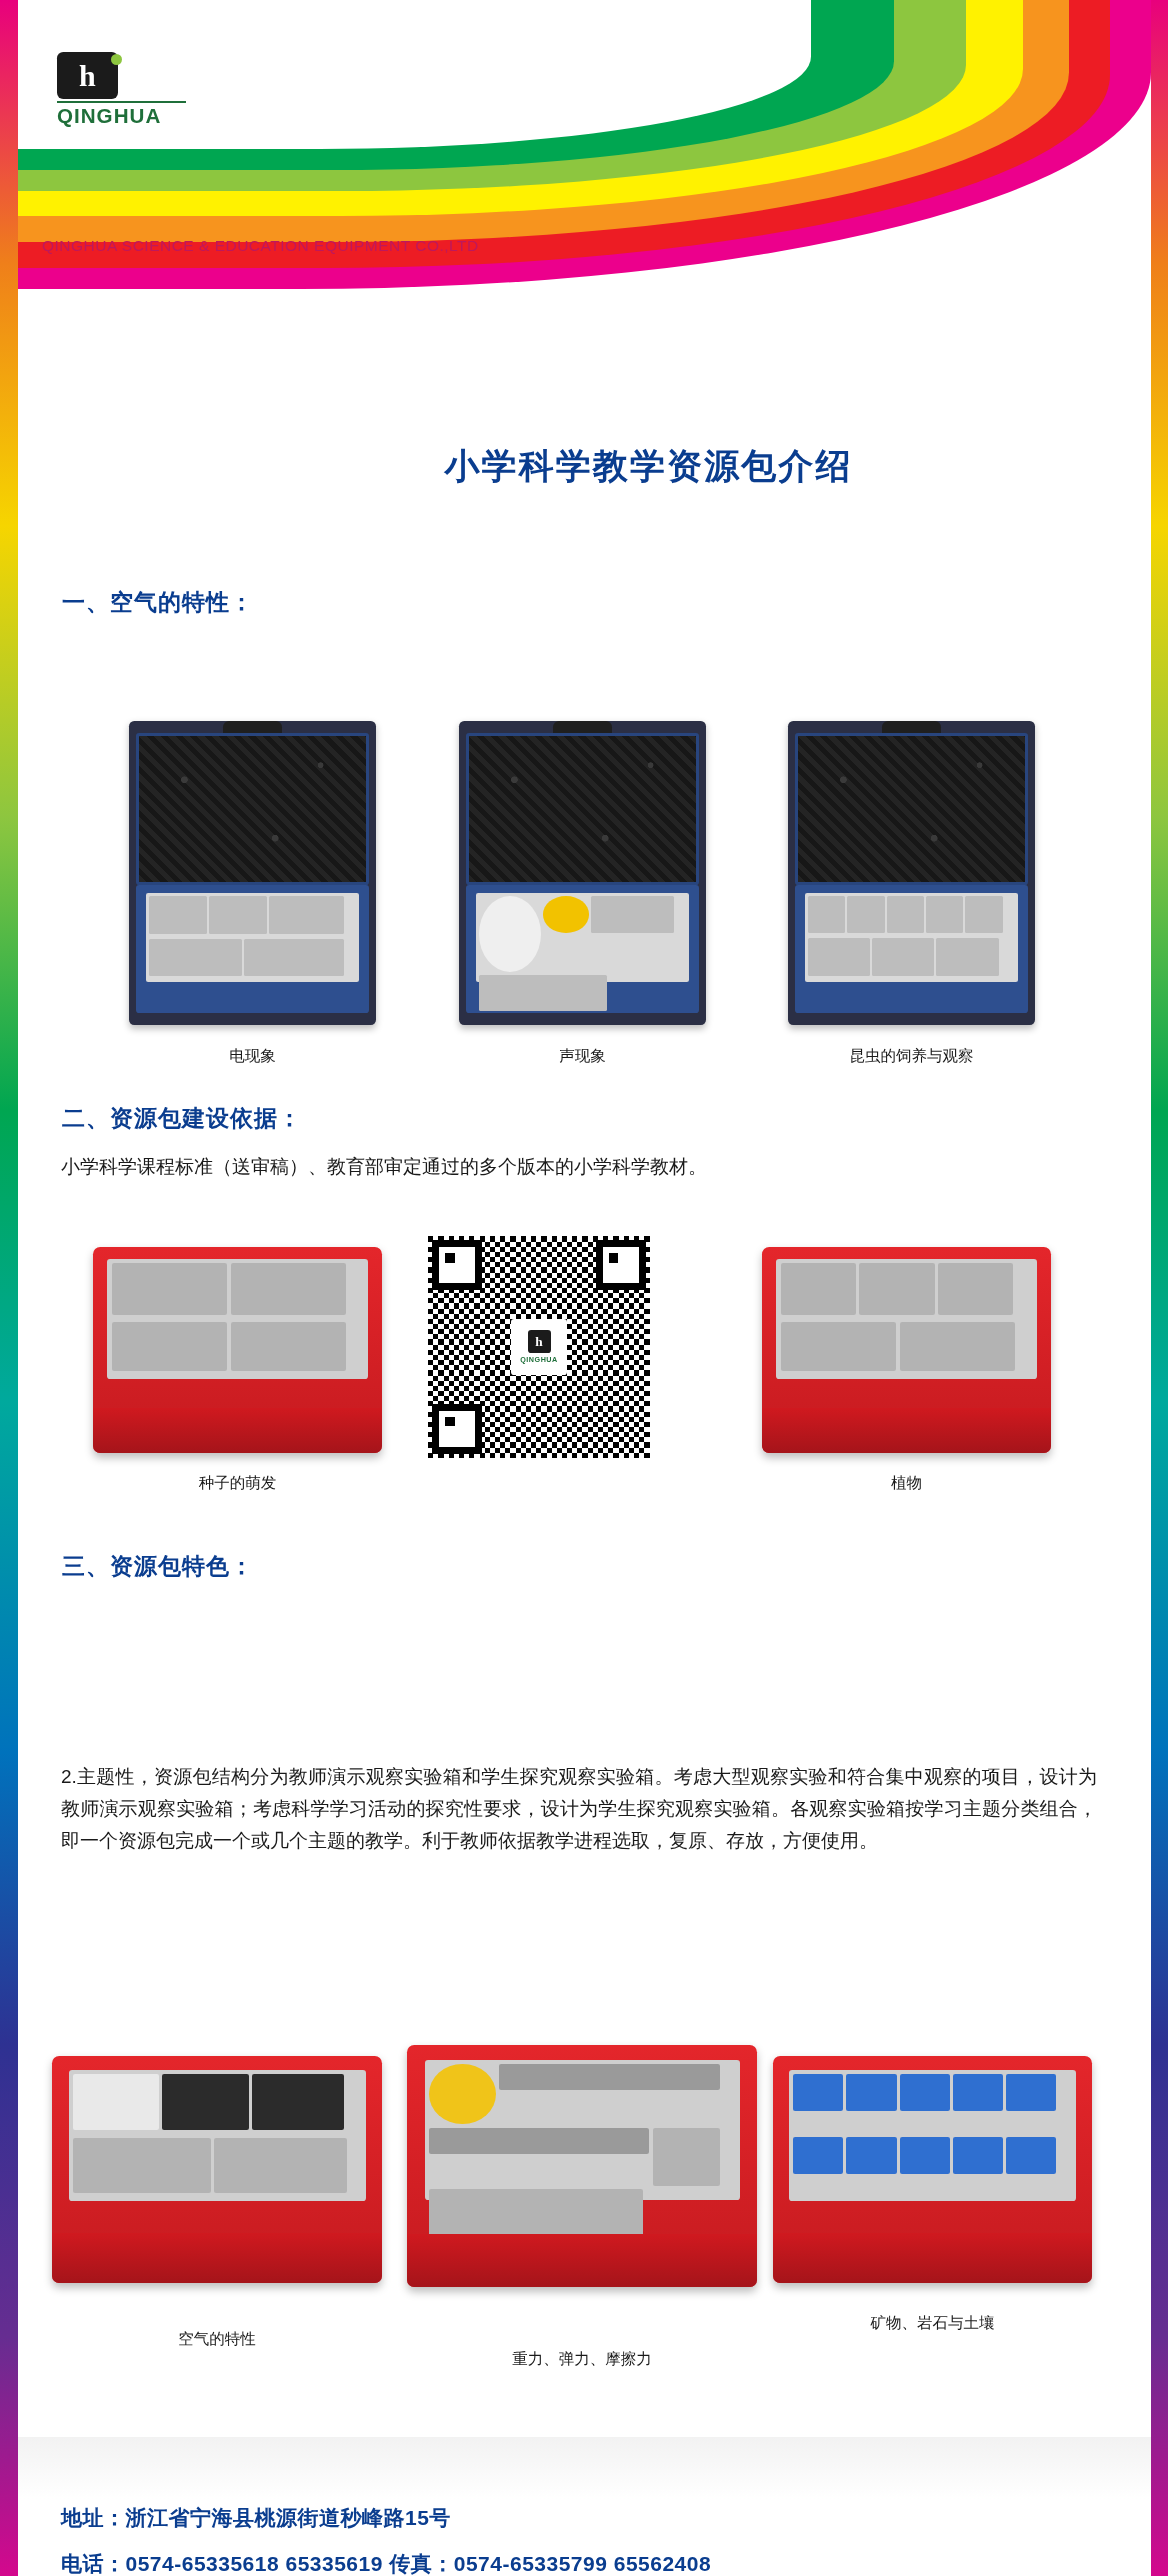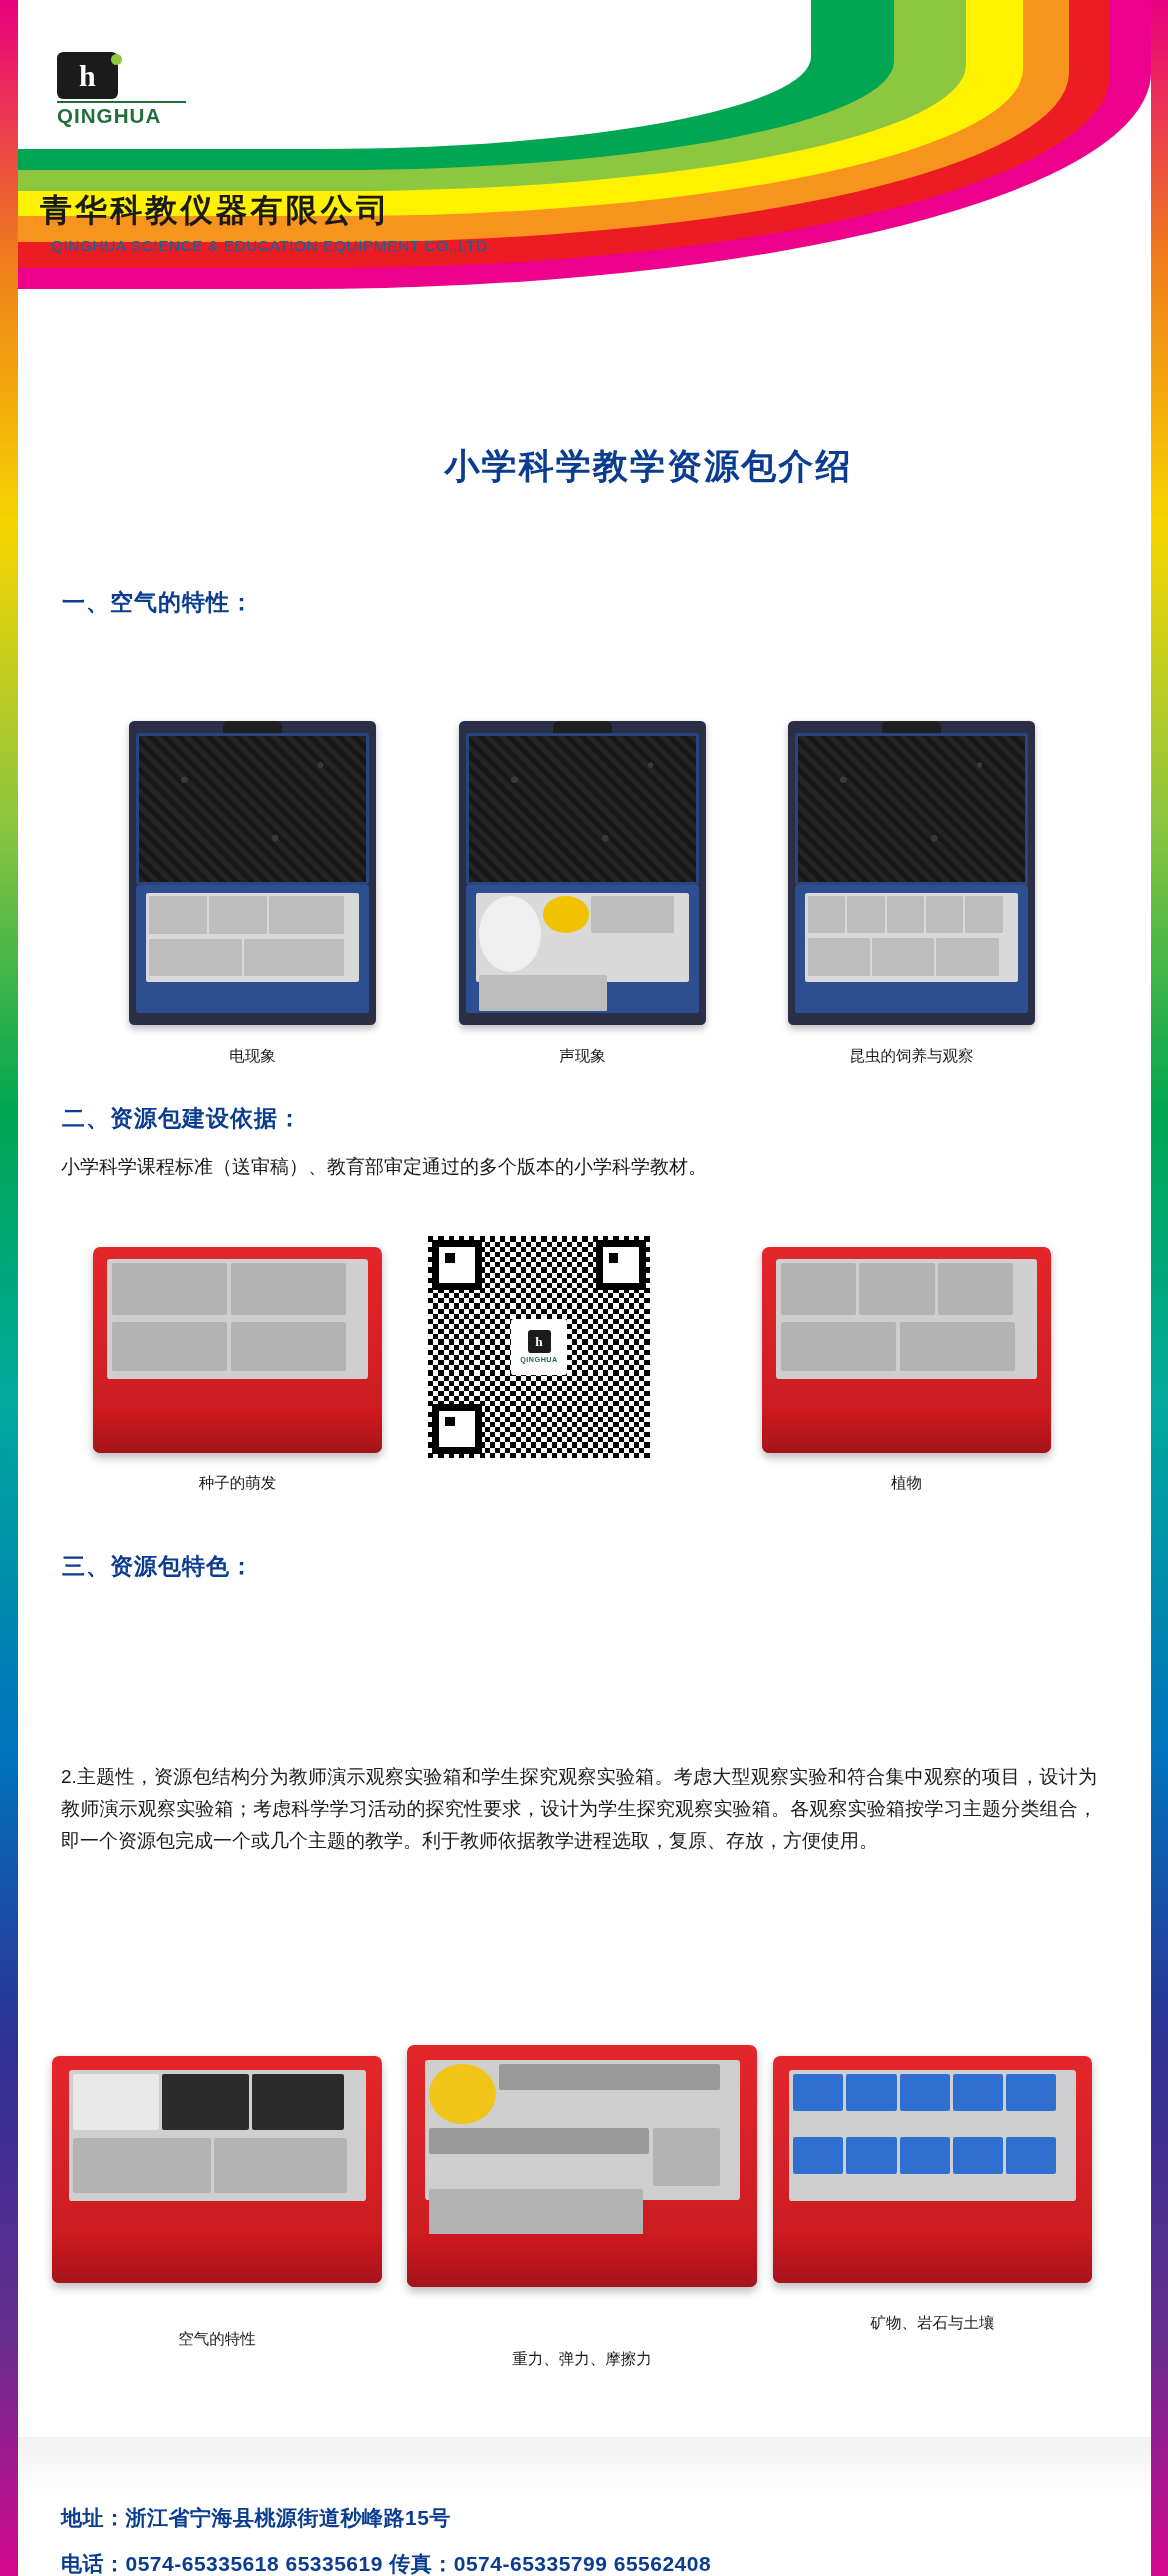"青华科教仪器有限公司" div.company-cn { html: <div>青华科教仪器有限公司</div> -> none }
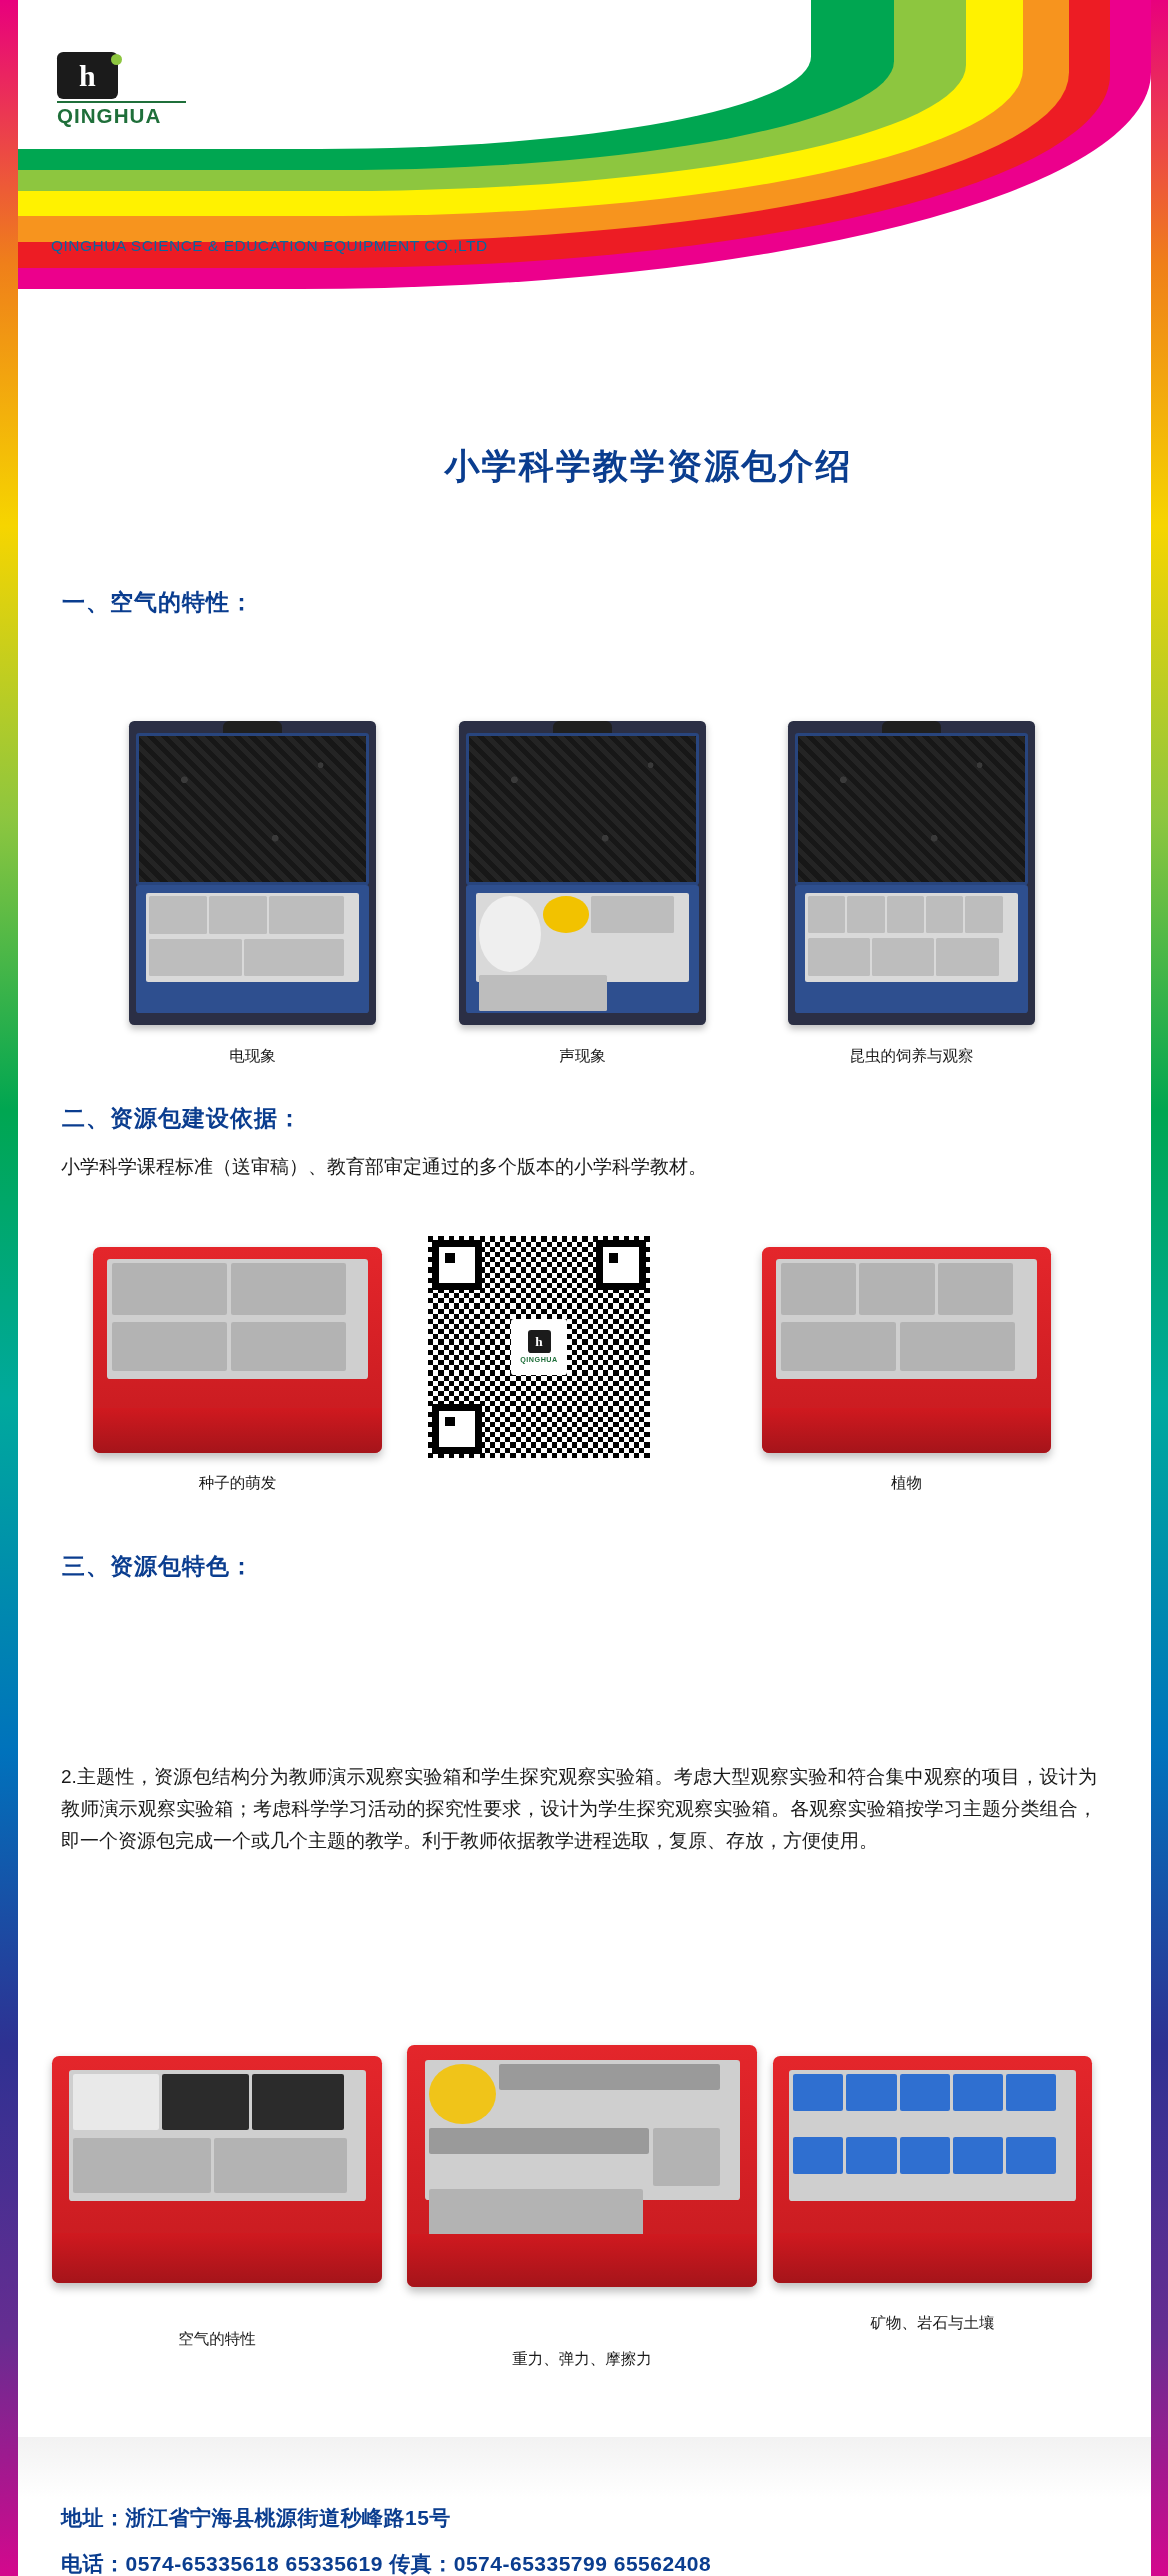"QINGHUA SCIENCE & EDUCATION EQUIPMENT" .company-en { color: #0369a1 -> #be185d; left: 51px -> 42px }
